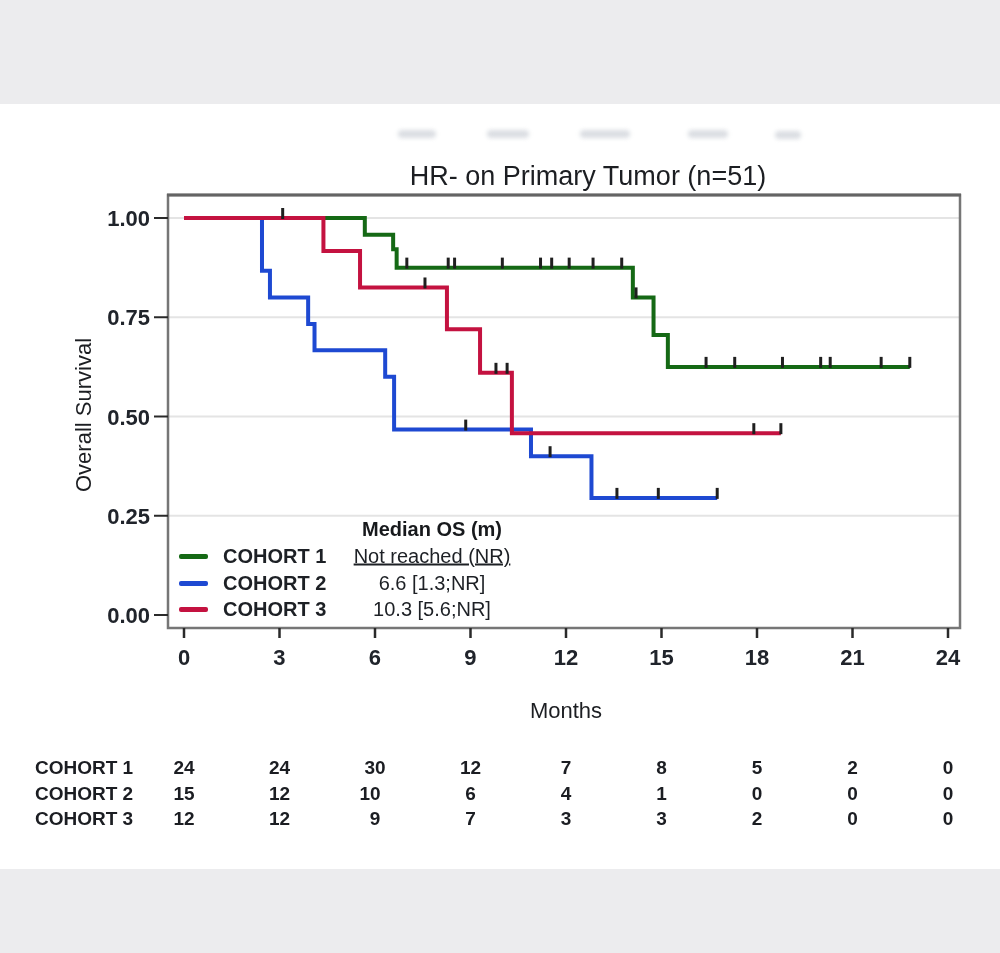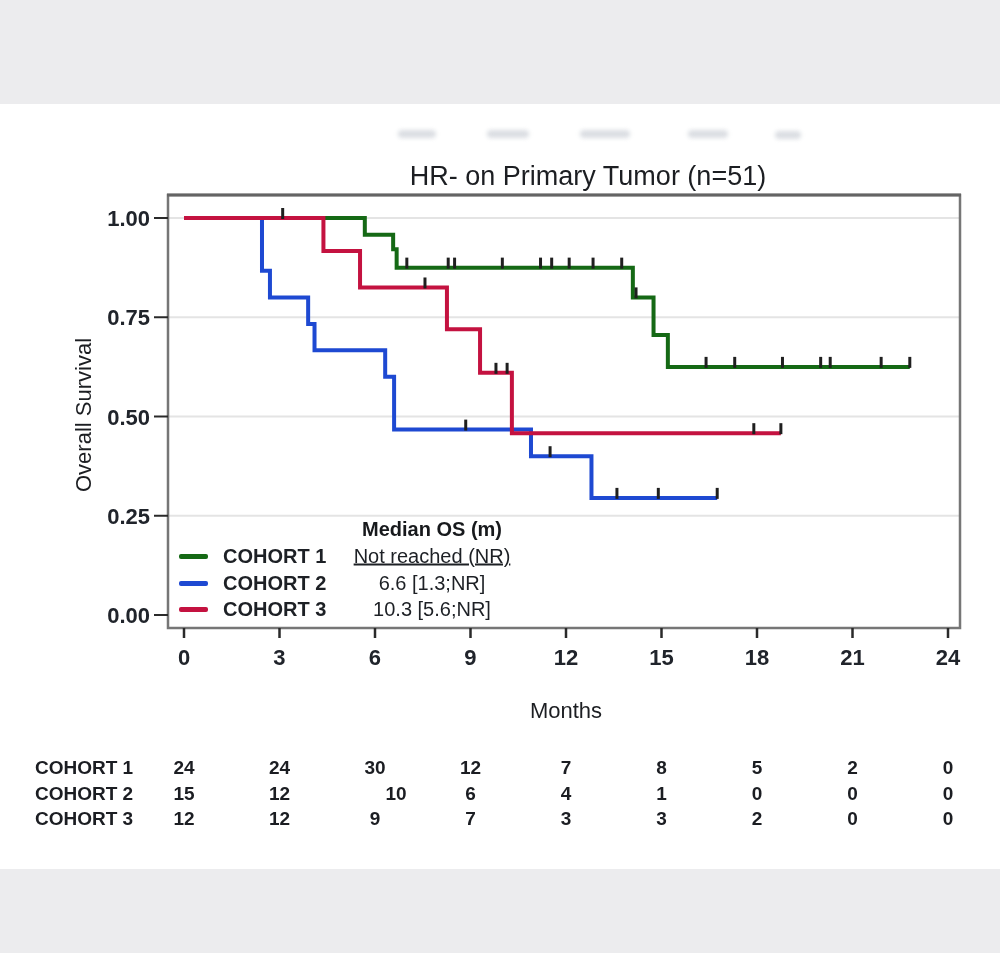"10" span.risk-count { left: 396px -> 370px }
